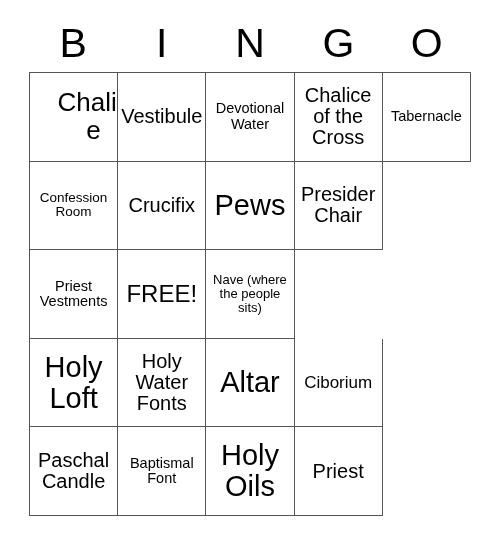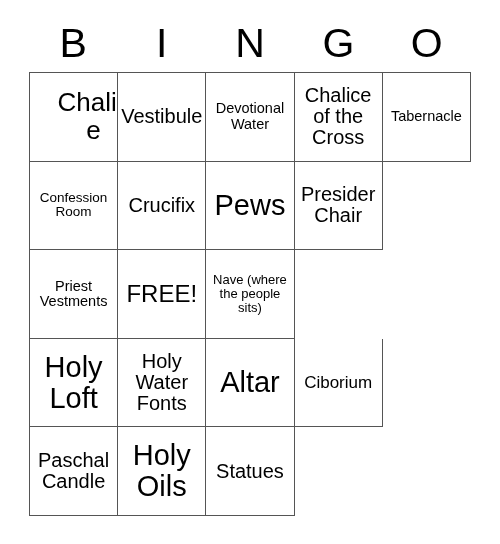"Baptismal Font" div.cell { html: none -> <div> <span>Baptismal Font</span> </div> }
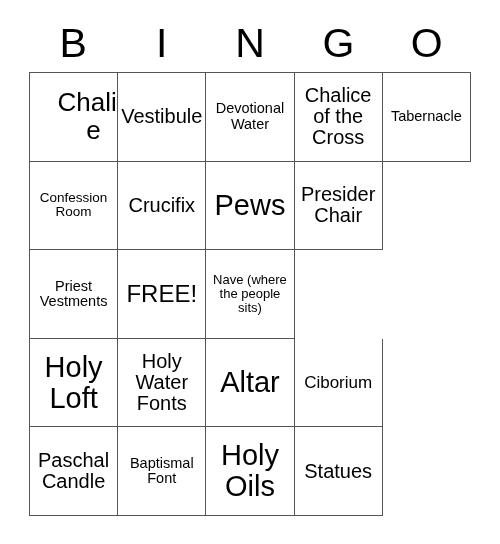"Statues" span.cell-text { text: Statues -> Priest }
